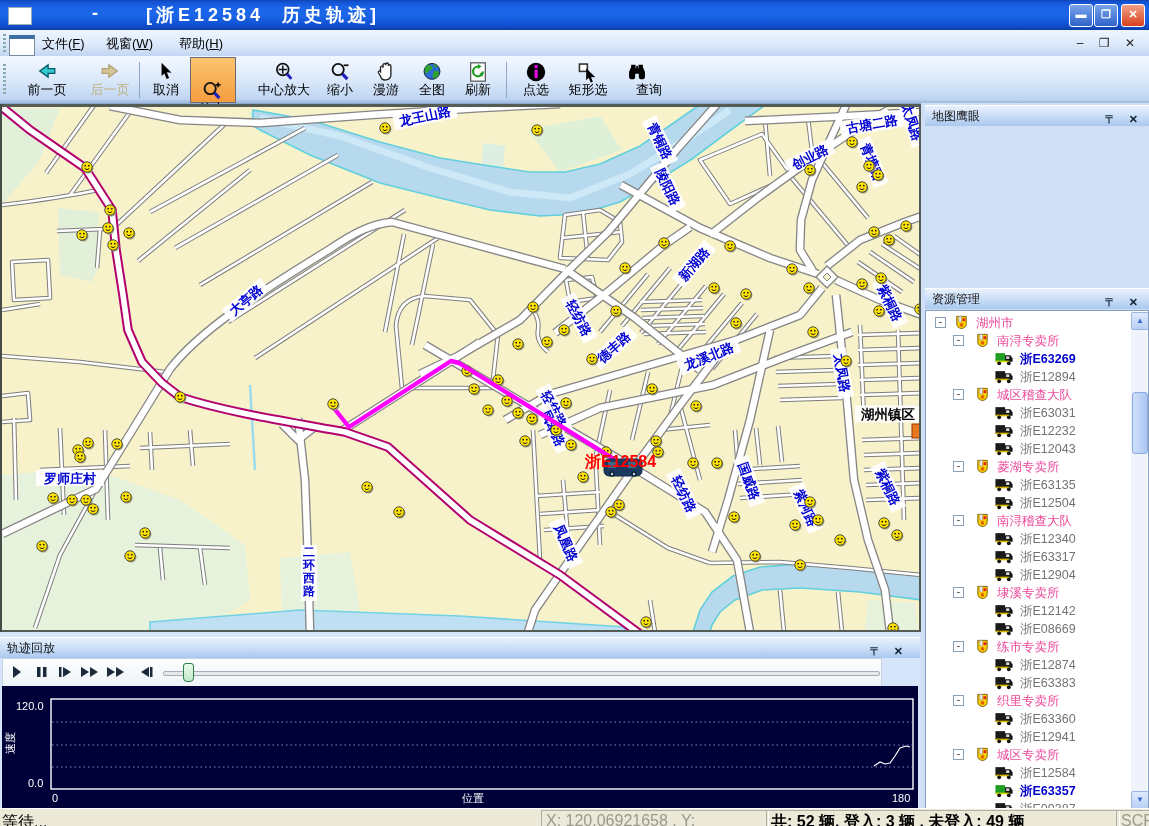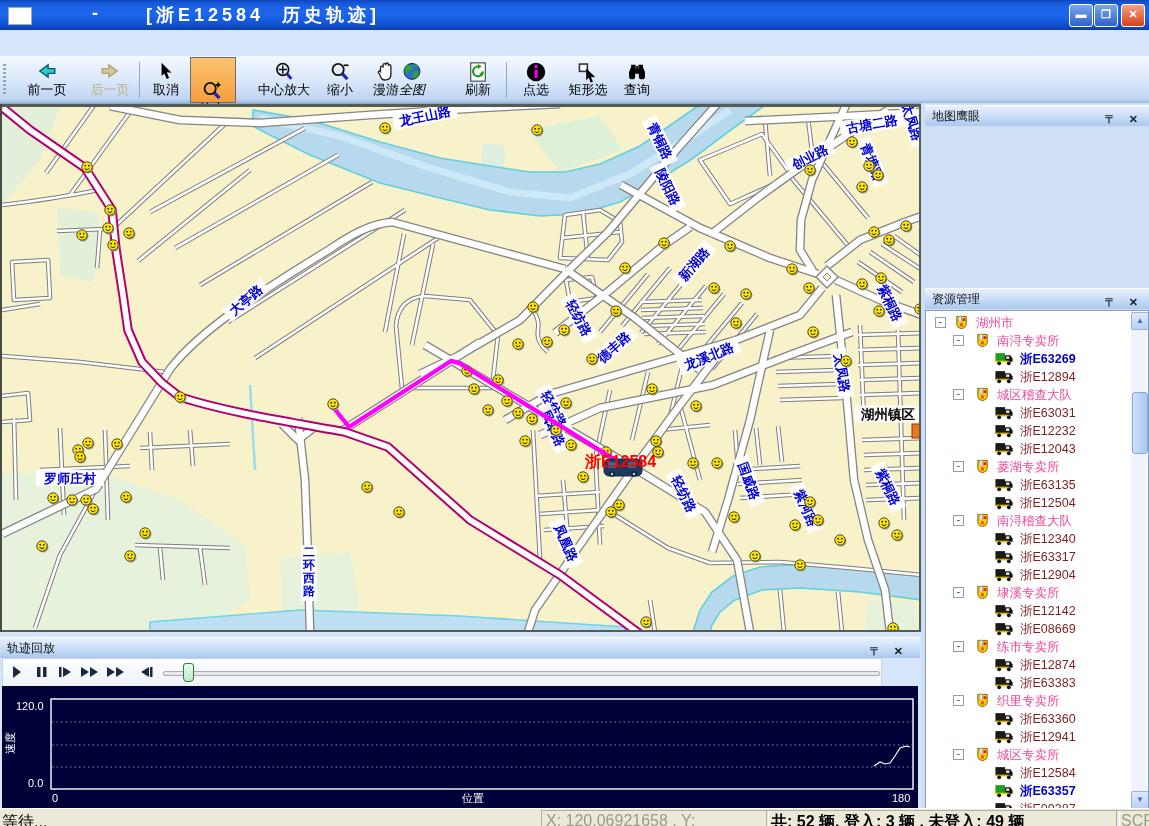"文件(F)" div.abs { html: none -> <div> <div></div> <div></div> <div>文件(<u>F</u>)</div> <div>视窗(<u>W</u>)</div> <div>帮助(<u>H</u>)</div> <div>–&nbsp;❐&nbsp;✕</div> </div> }
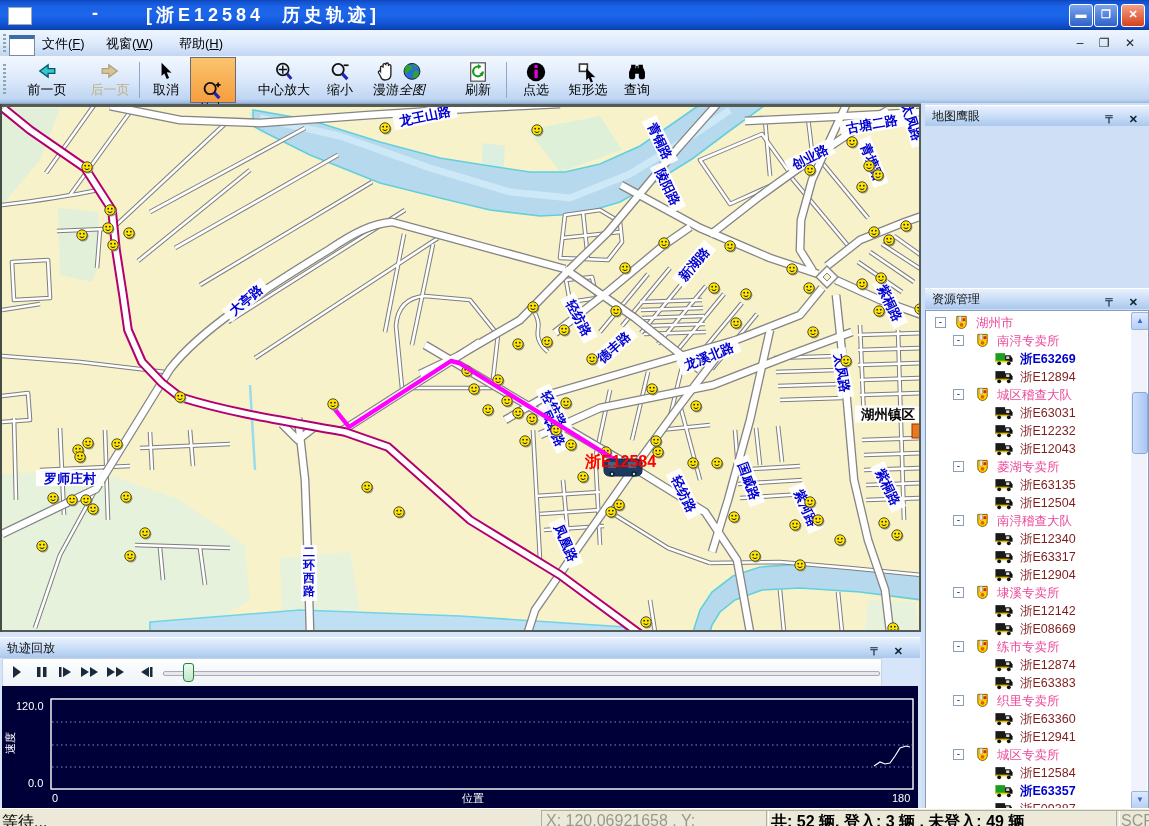"全图" div.abs { font-style: italic -> none; left: 384px -> 404px }
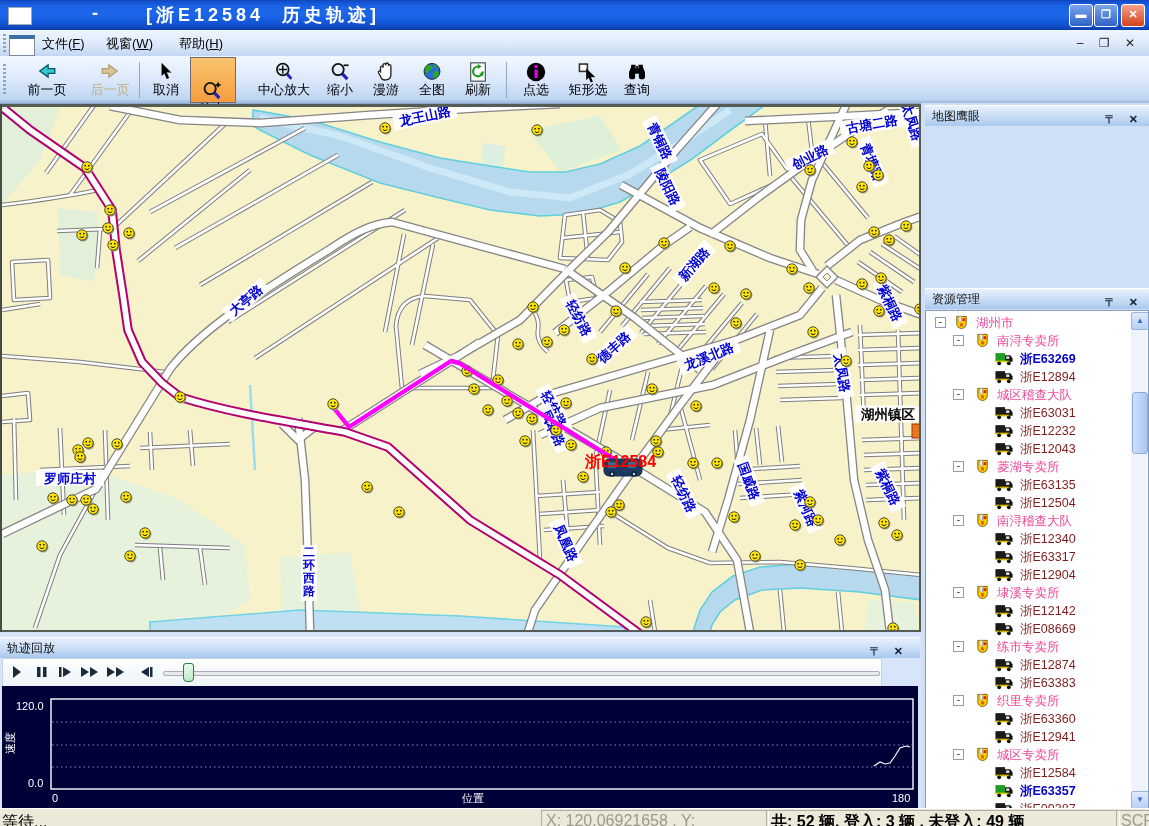"查询" div.abs { text-align: none -> right }
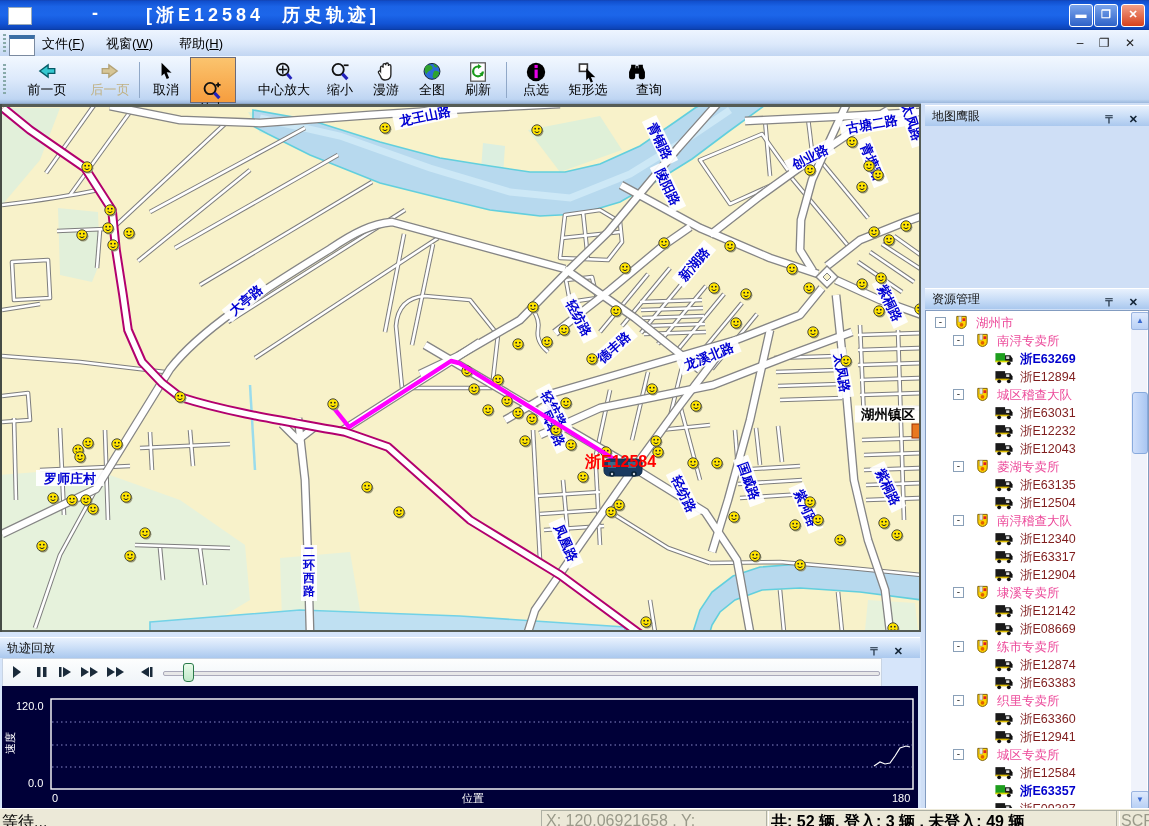"浙E12894" .vt { color: #7f1d1d -> #737373 }
